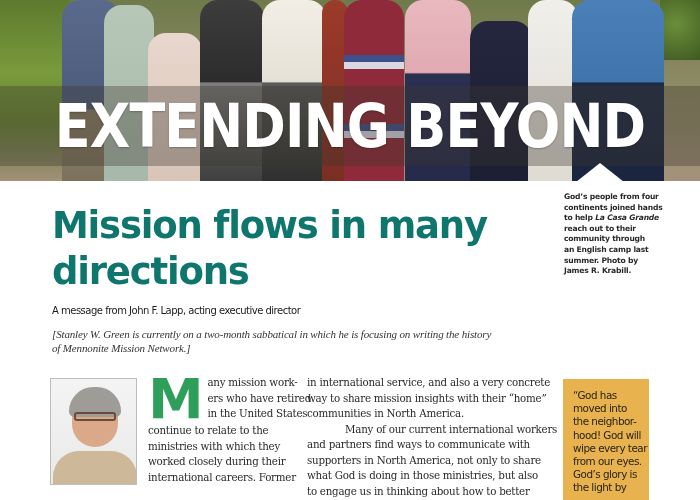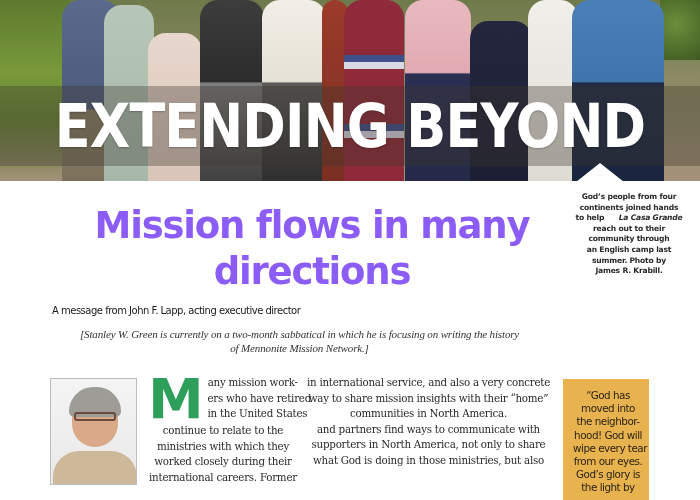"God’s people from four" .line { text-align: center -> none }
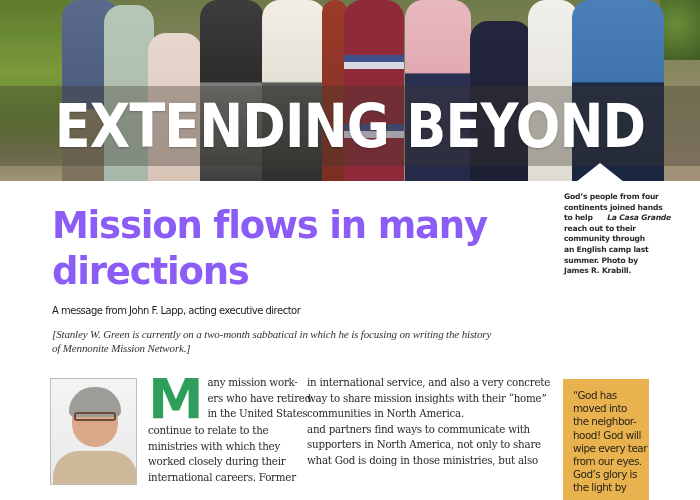"Mission flows in many" .headline { color: #8b5cf6 -> #0f766e }
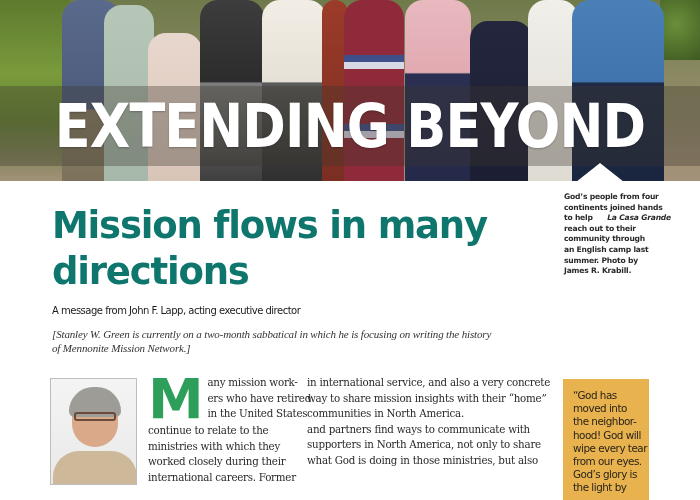"La Casa Grande" .photo-caption em { margin-left: 12px -> none }
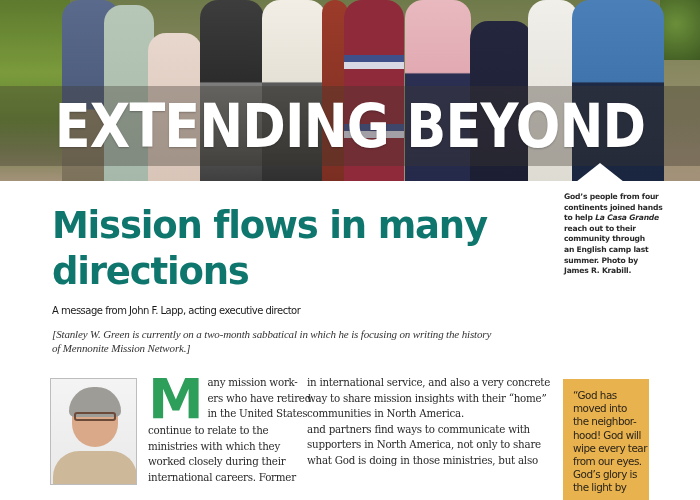"Many of our current international" span.line { html: none -> <span>Many of our current international workers</span> }
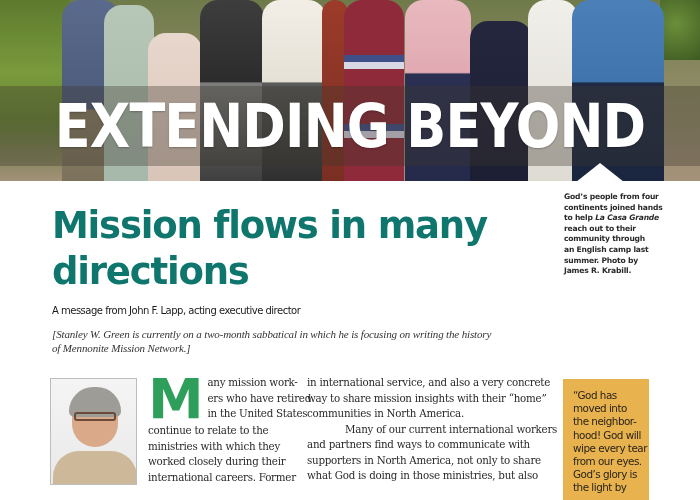"to engage us in thinking" span.line { html: none -> <span>to engage us in thinking about how to better</span> }
